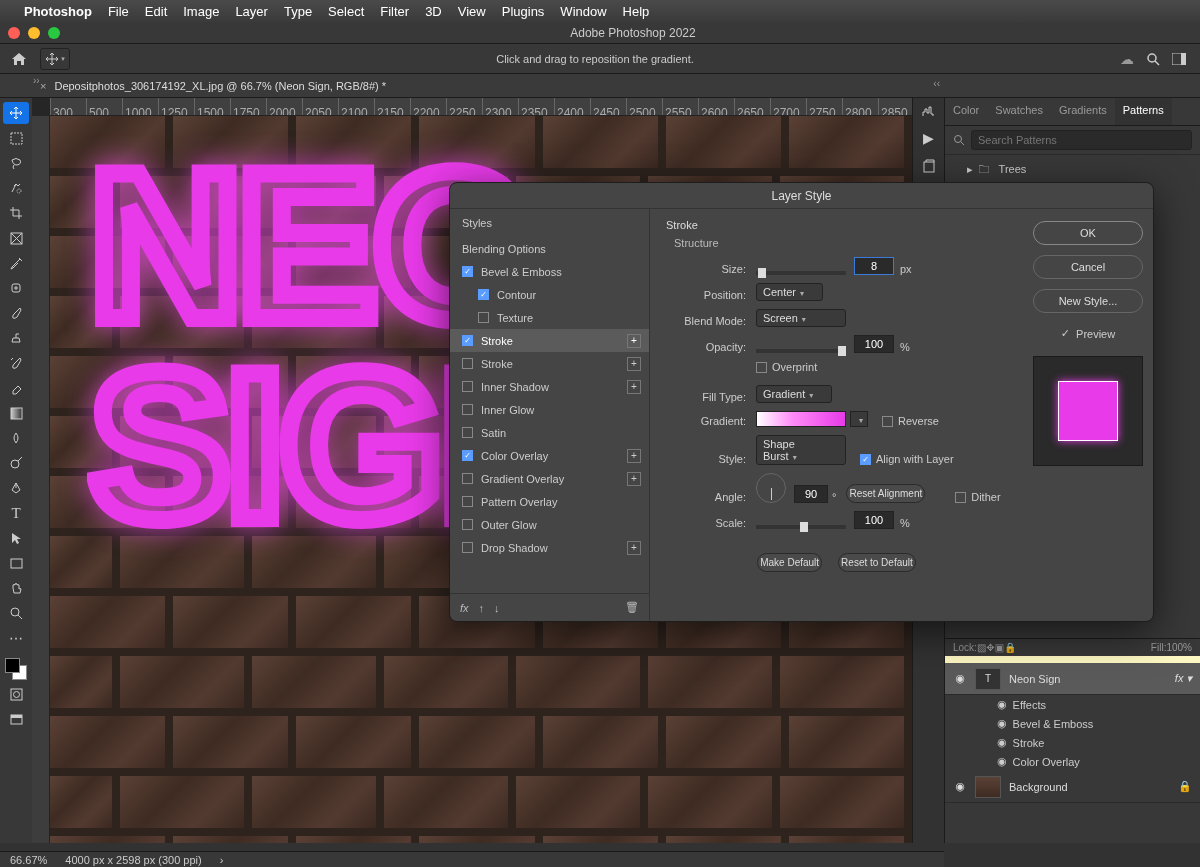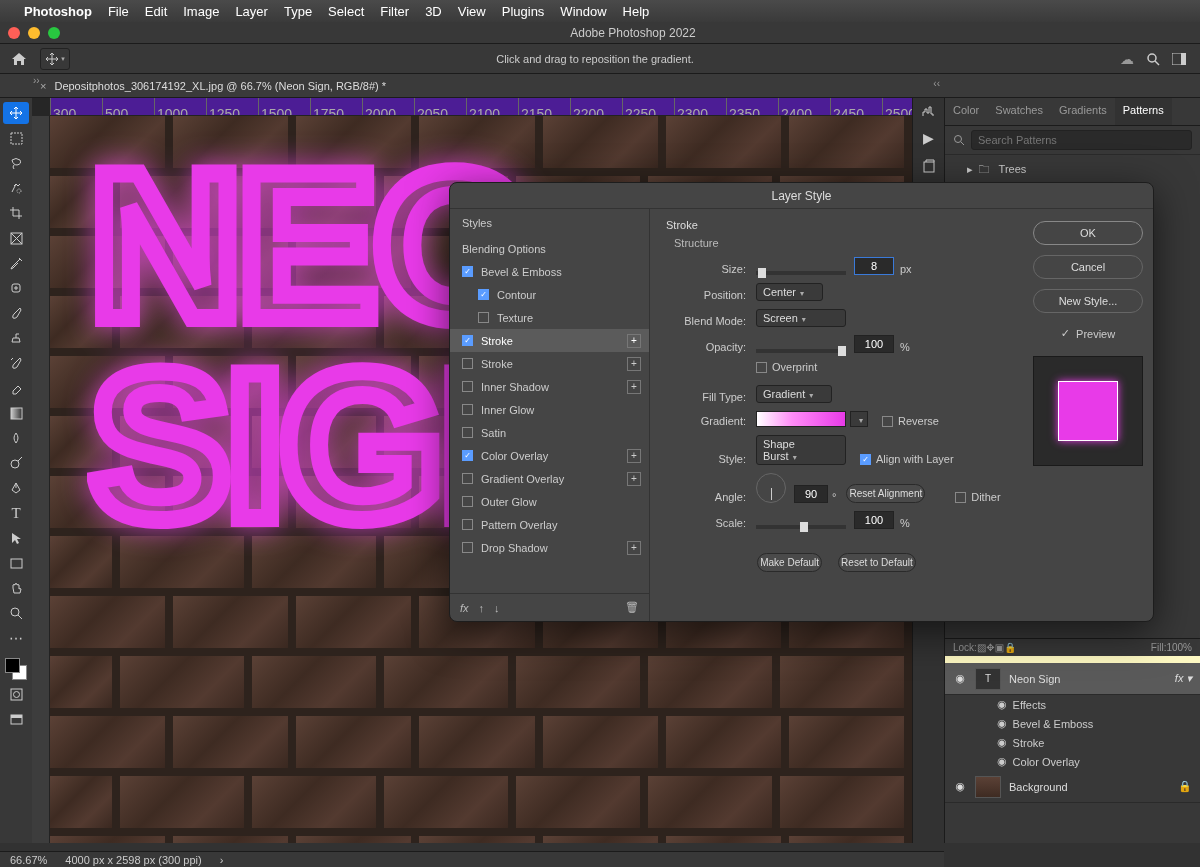"300" .ruler-h { background: #4c1d95 -> #404040; font-size: 14px -> 12px; gap: 16px -> none }
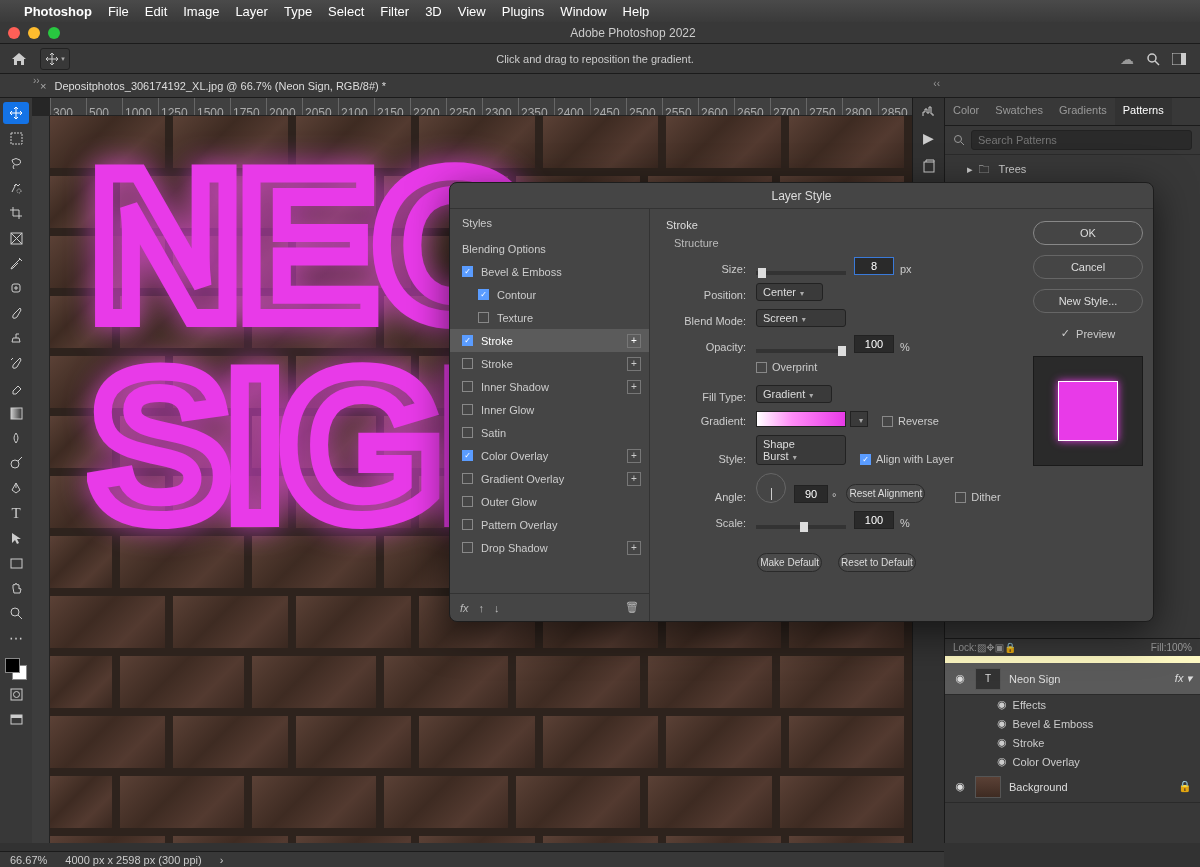"Outer Glow" div.row { order: before "Pattern Overlay" -> after "Pattern Overlay" }
